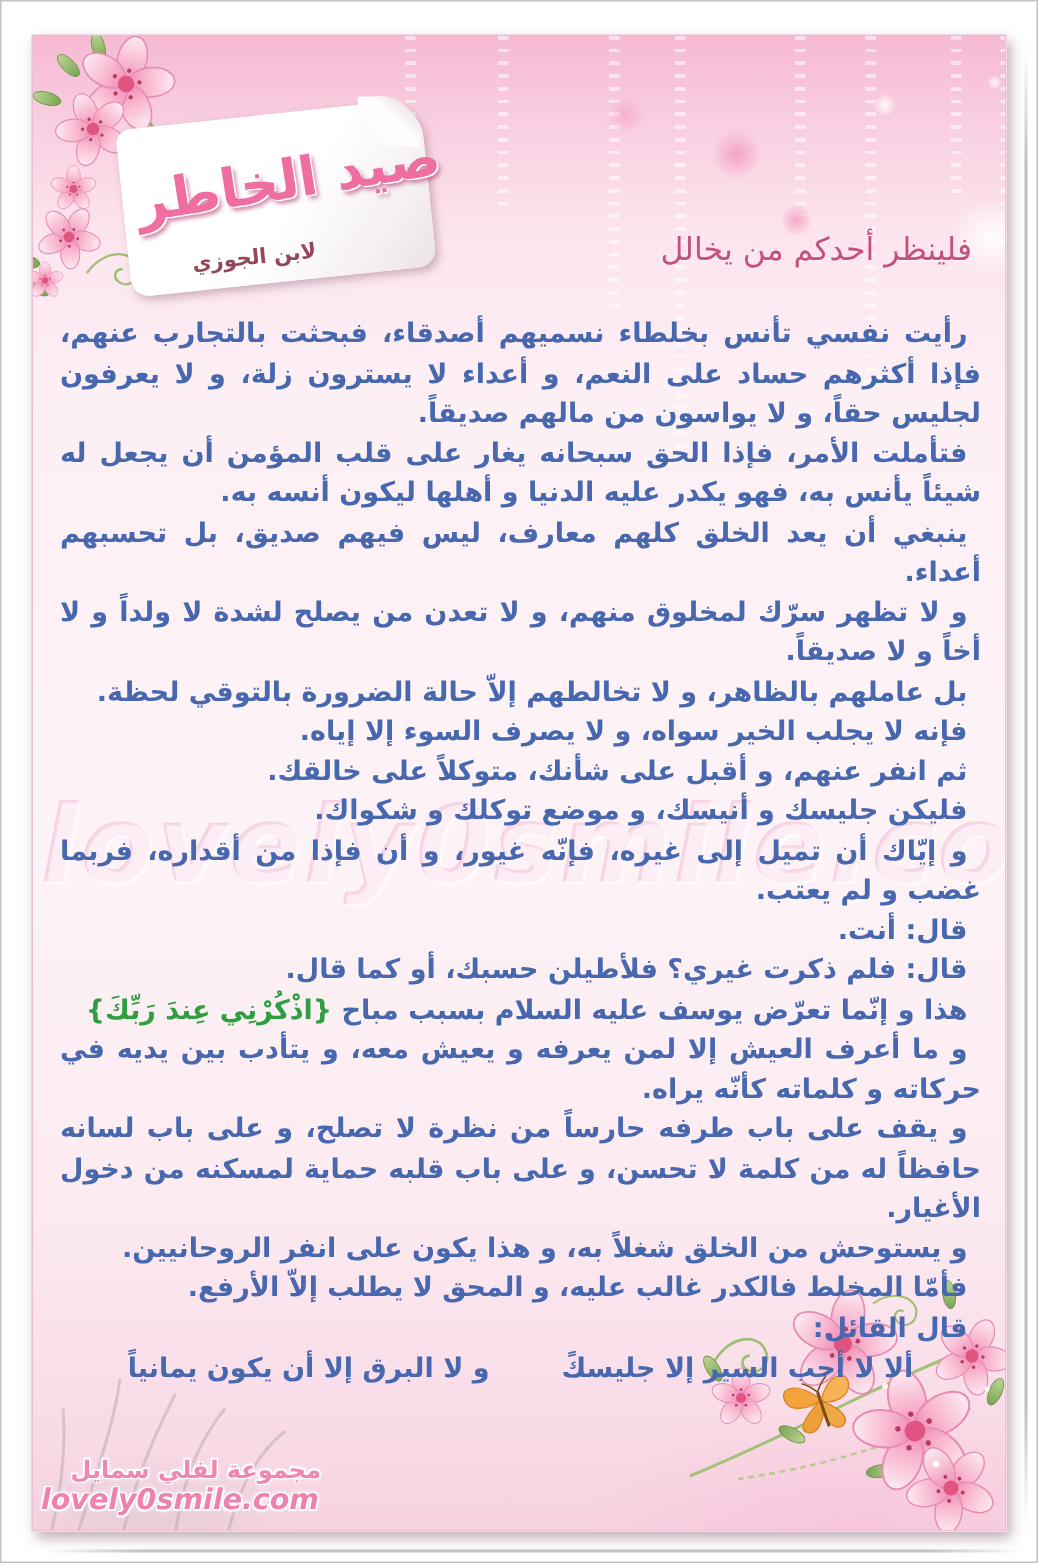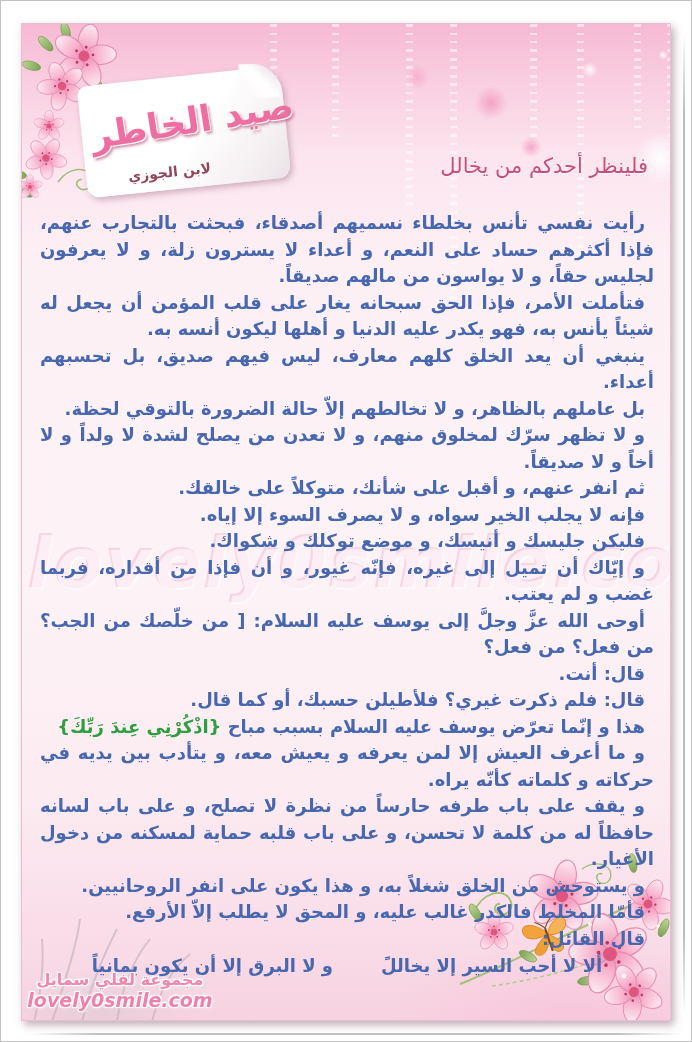"بل عاملهم بالظاهر، و لا" p { order: before "و لا تظهر سرّك لمخلوق" -> after "و لا تظهر سرّك لمخلوق" }
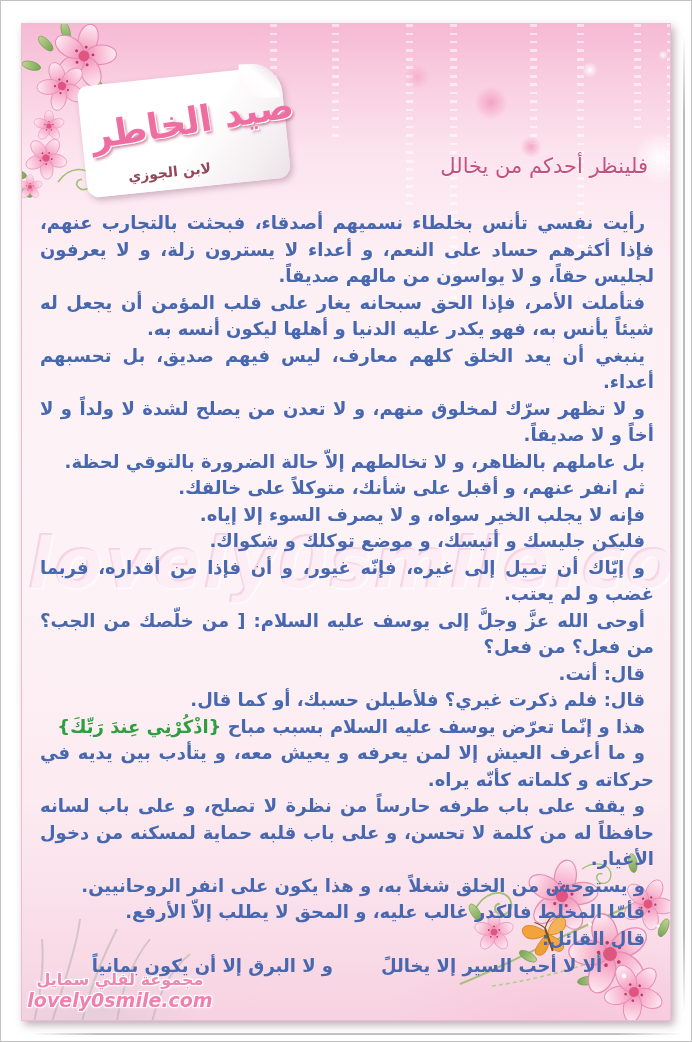"ثم انفر عنهم، و أقبل" p { order: before "فإنه لا يجلب الخير سواه،" -> after "فإنه لا يجلب الخير سواه،" }
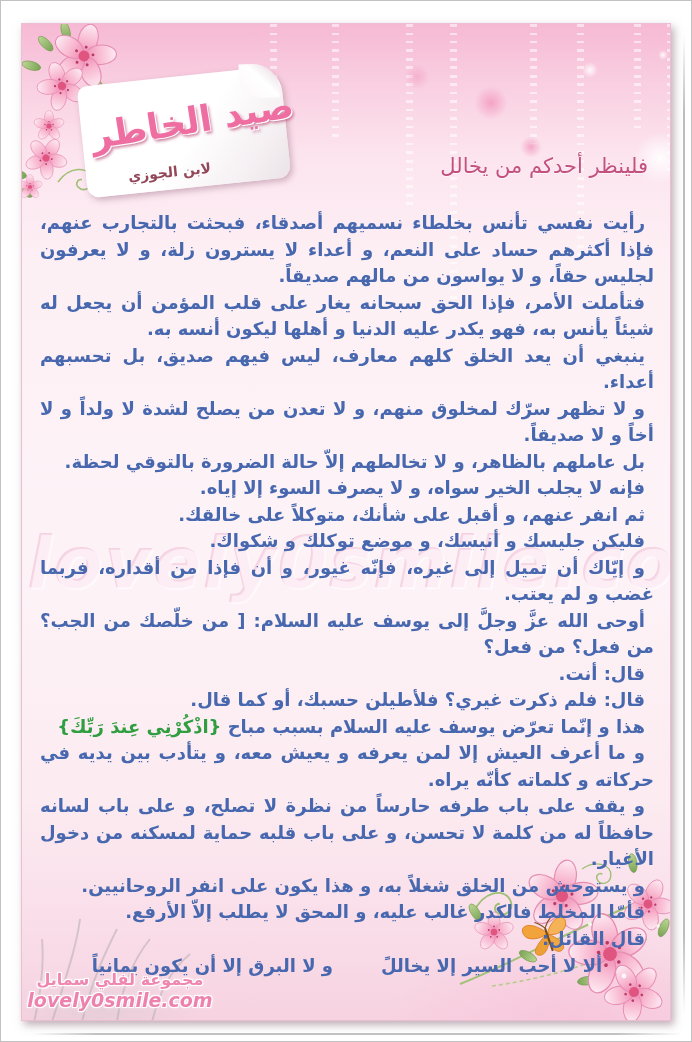"أوحى الله عزَّ وجلَّ إلى" p { html: <p>أوحى الله عزَّ وجلَّ إلى يوسف عليه السلام: [ من خلّصك من الجب؟ من فعل؟ من فعل؟</p> -> none }
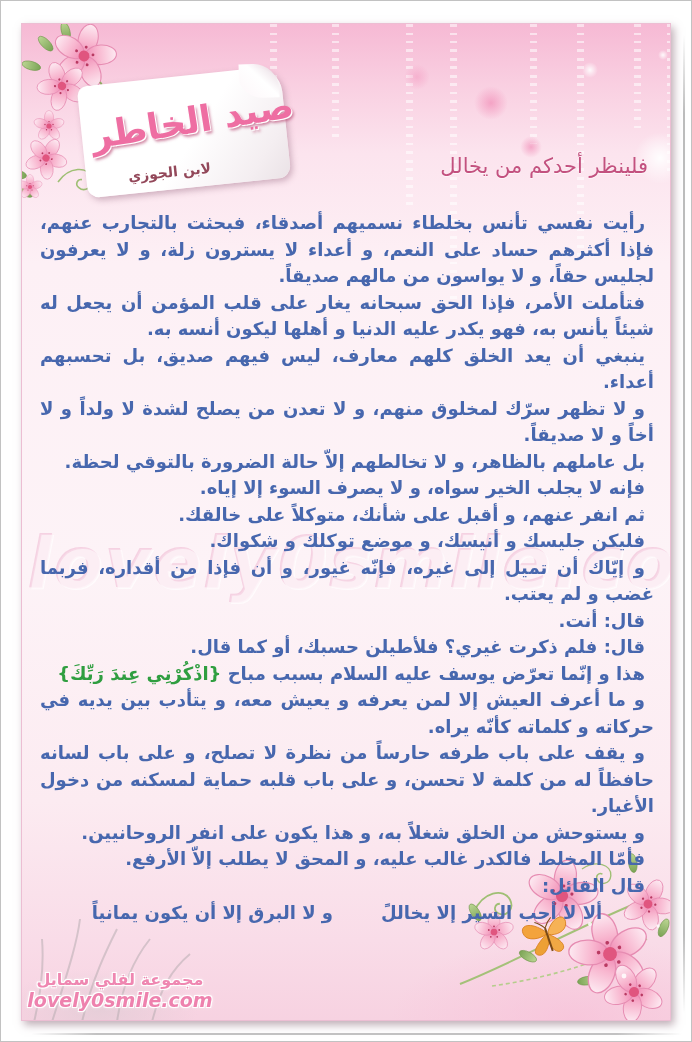"ألا لا أحب السير إلا" span { text: يخاللً -> جليسكً }
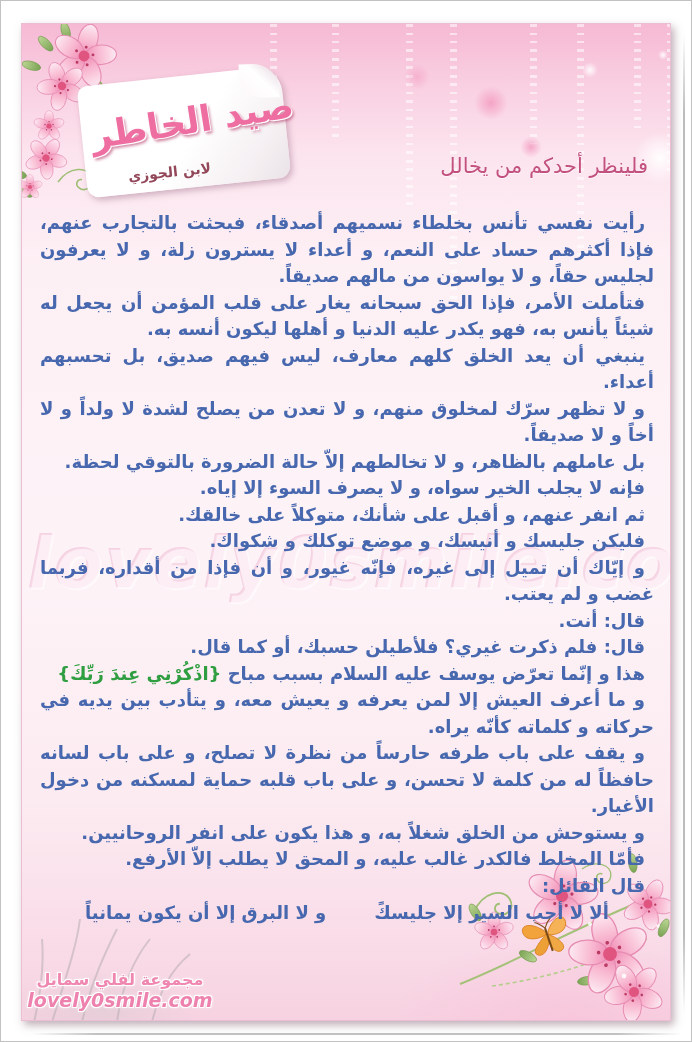"مجموعة لفلي سمايل" .credit-ar { text-align: none -> right }
